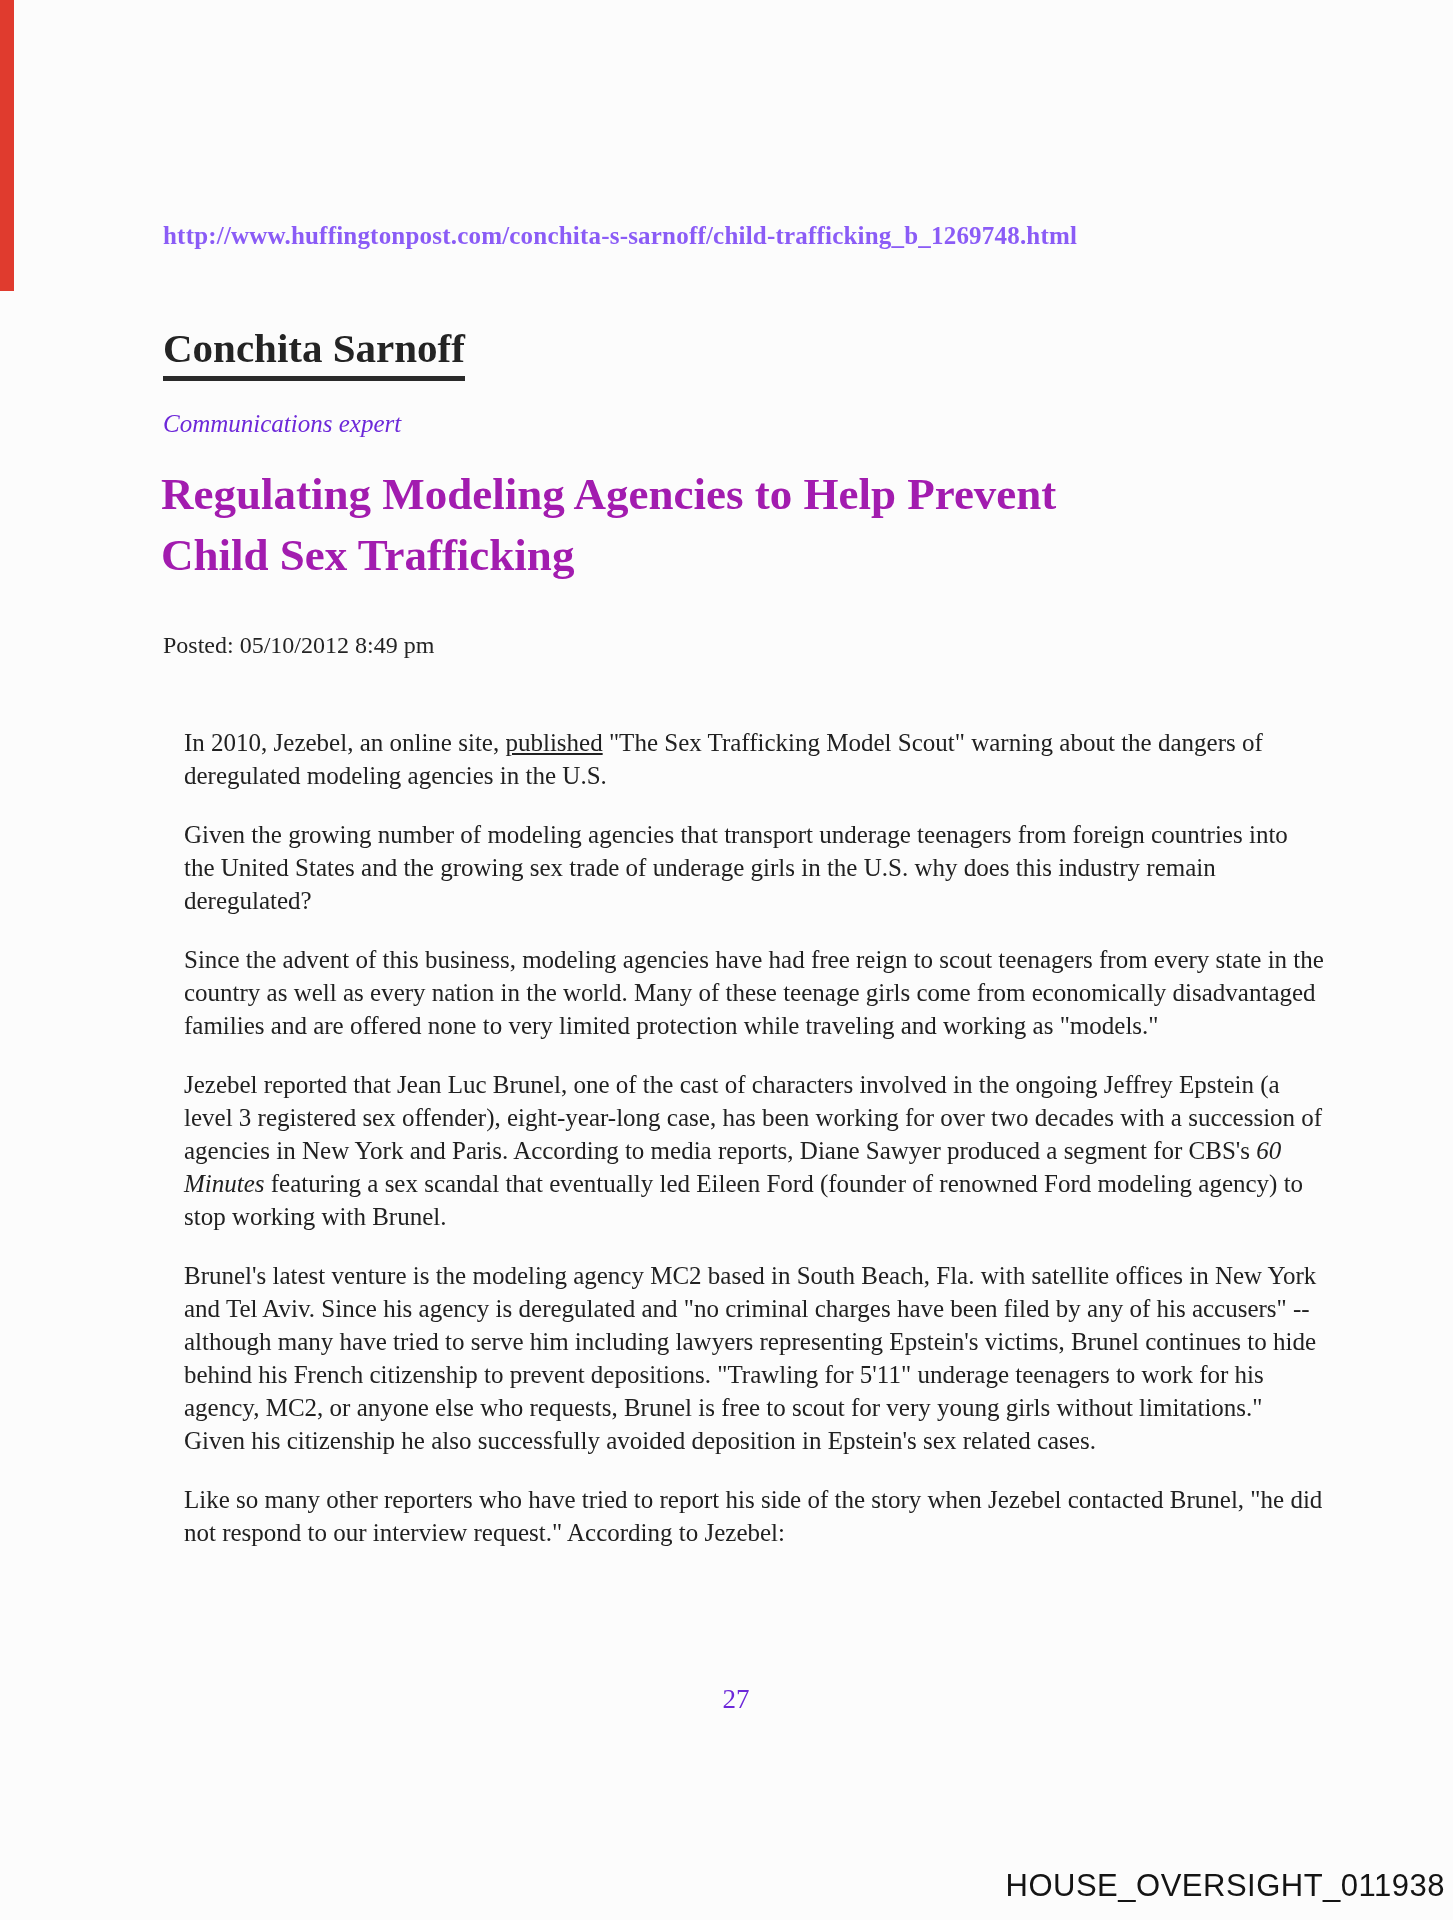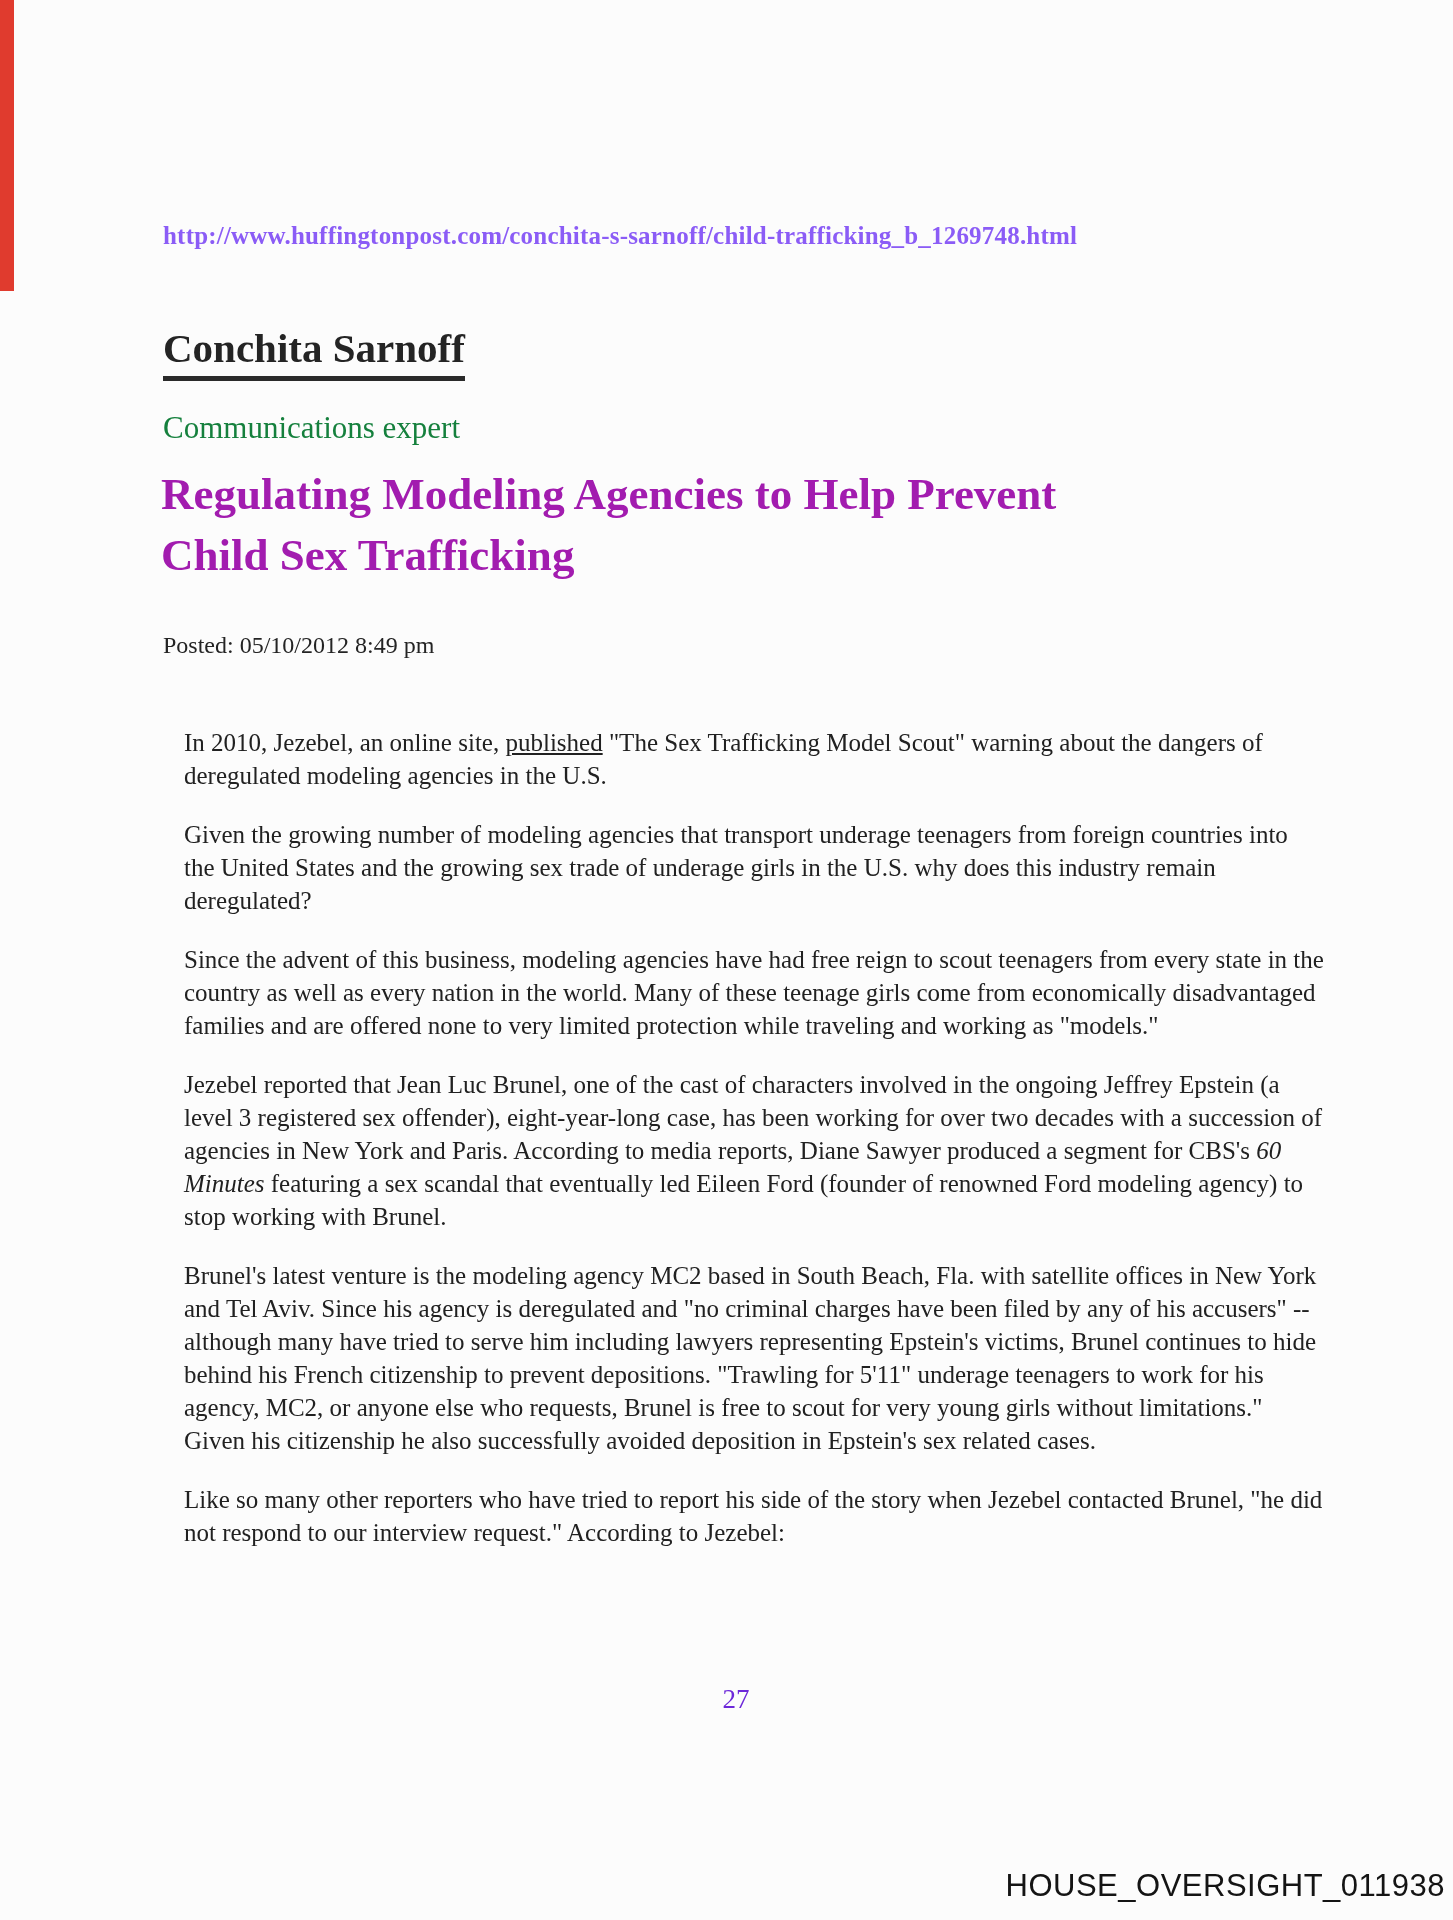"Communications expert" .author-role { color: #15803d -> #6d28d9; font-size: 31px -> 25px; font-style: none -> italic }
